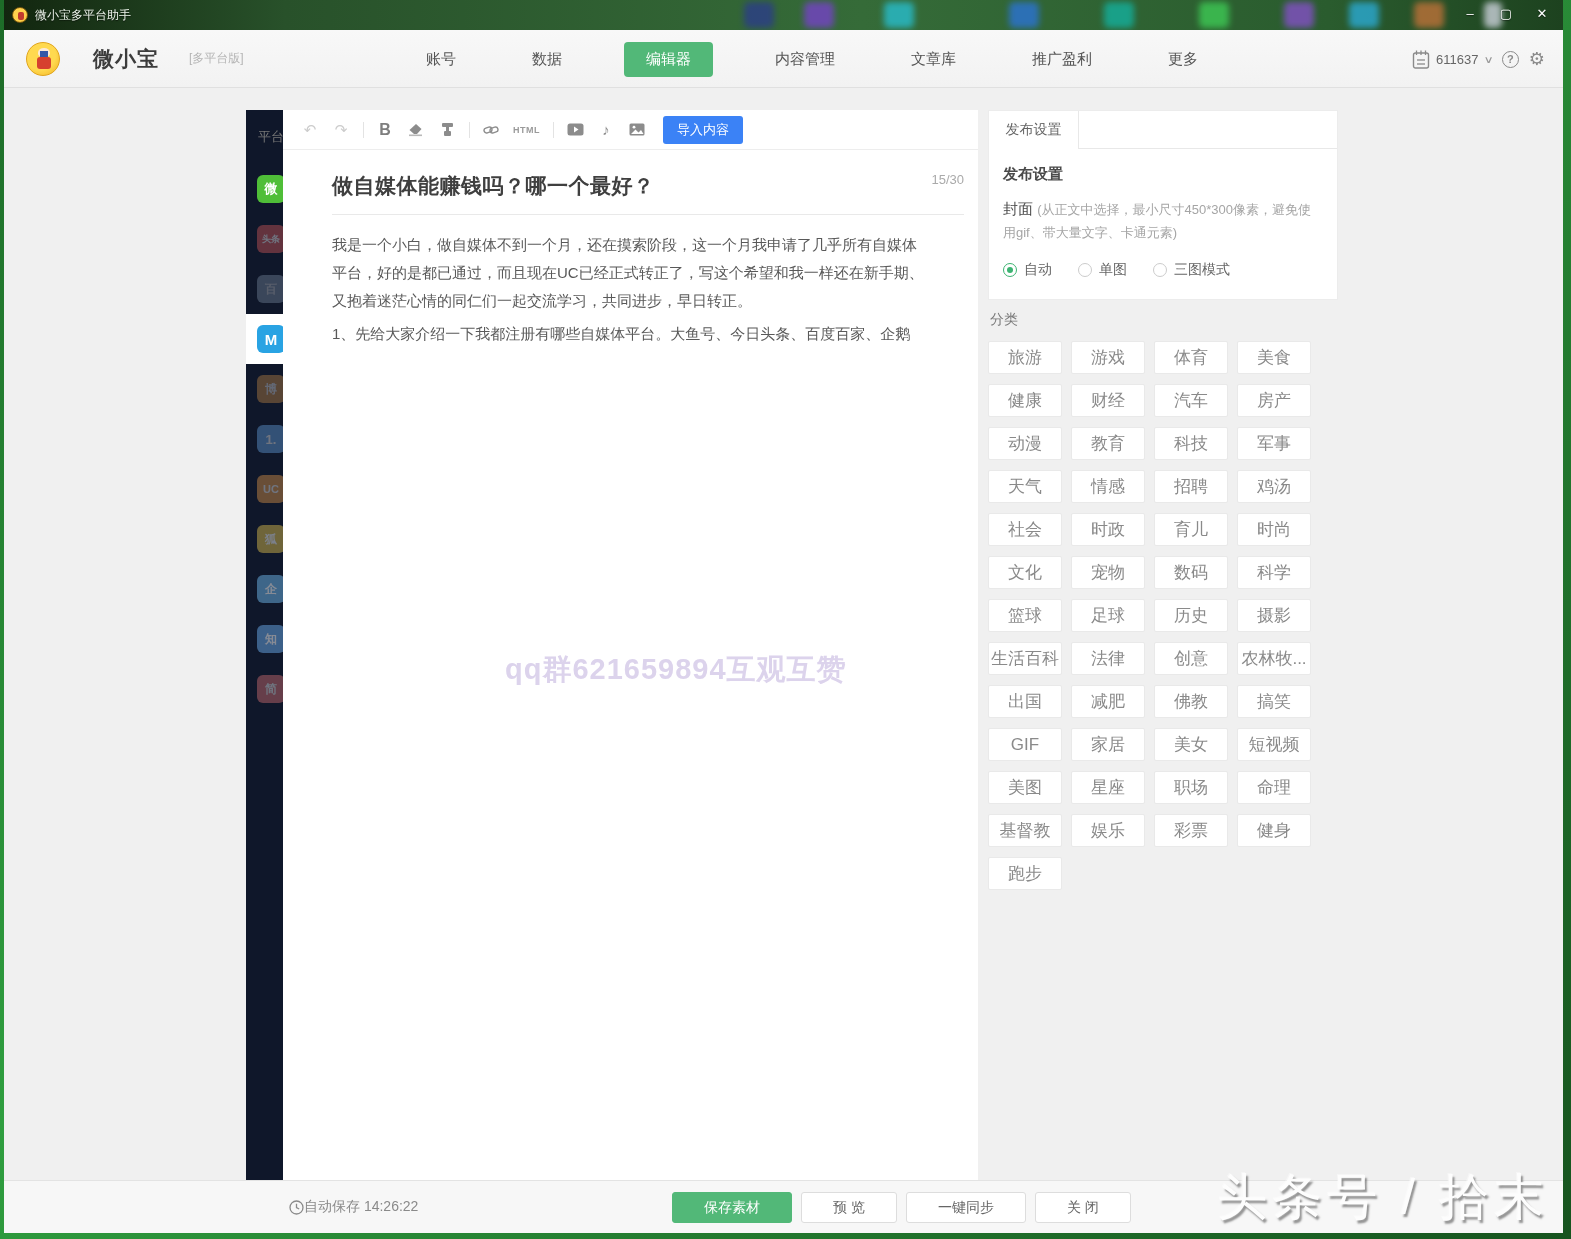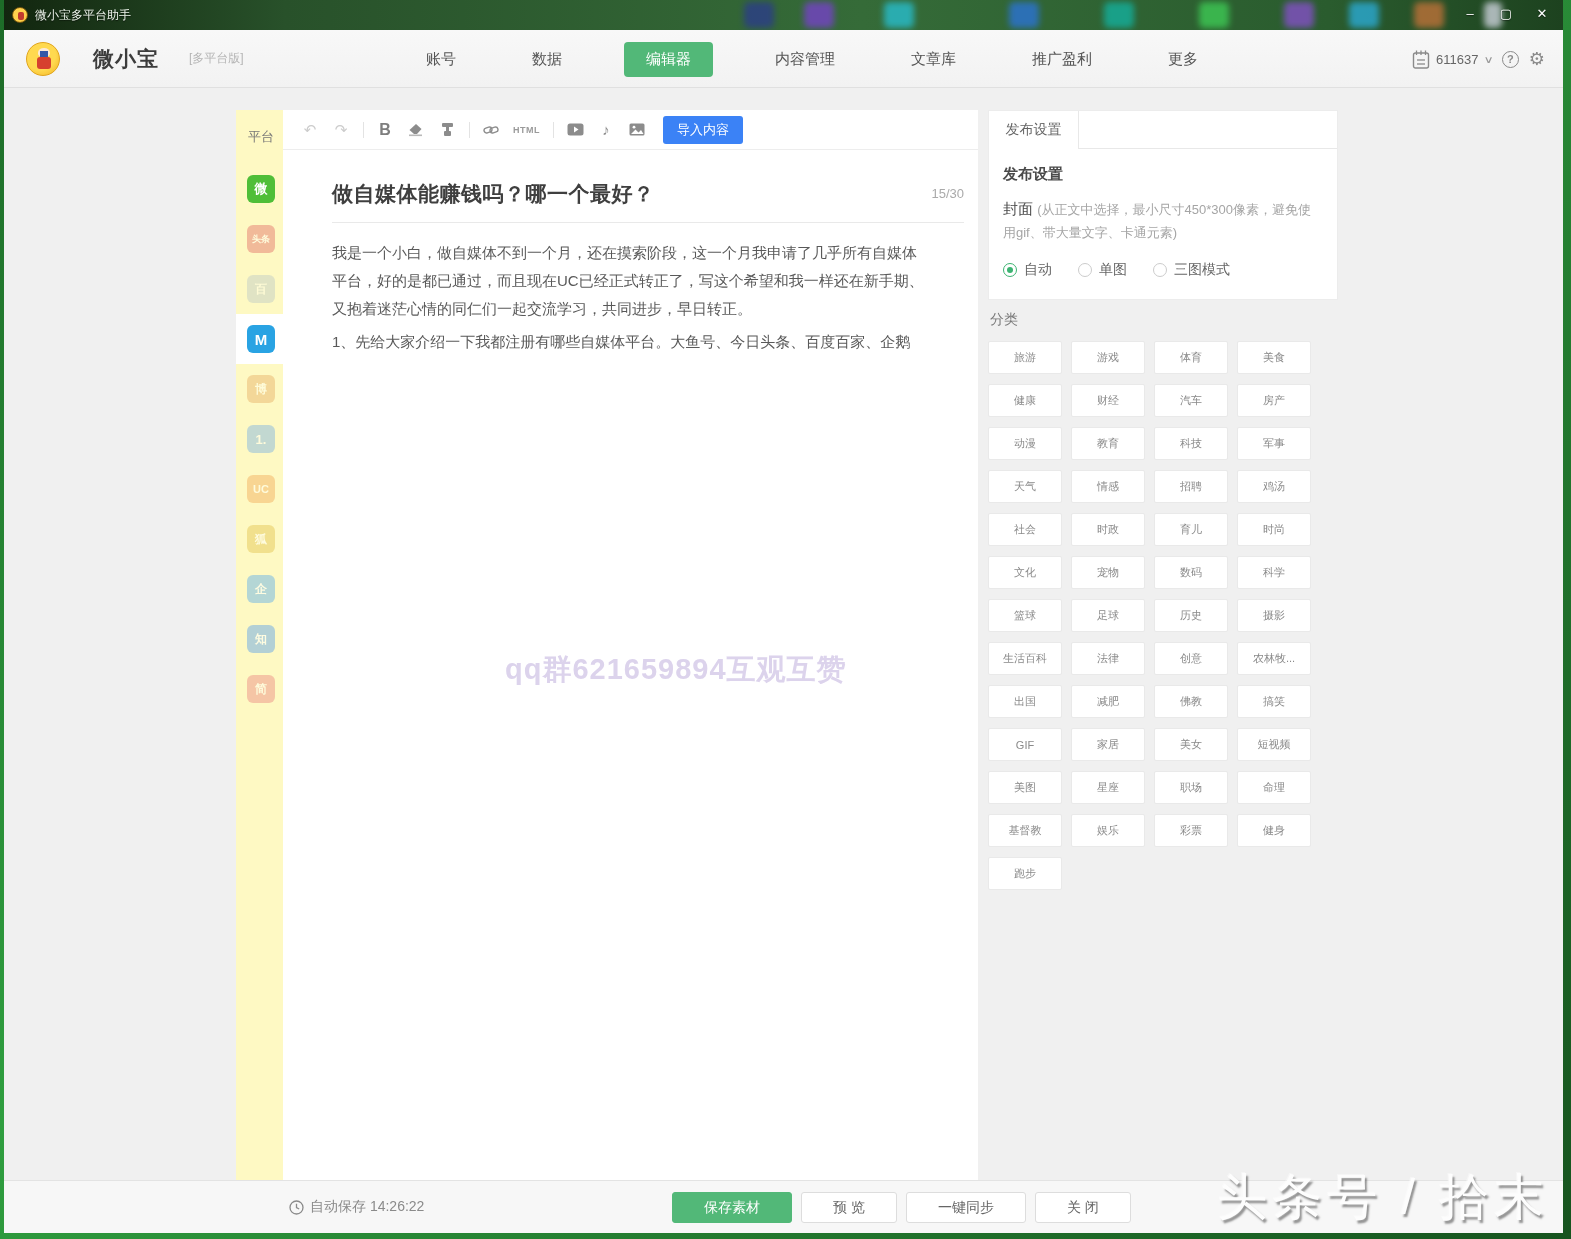"平台" .sidebar { background: #fef9c3 -> #0f172a; left: 232px -> 242px }
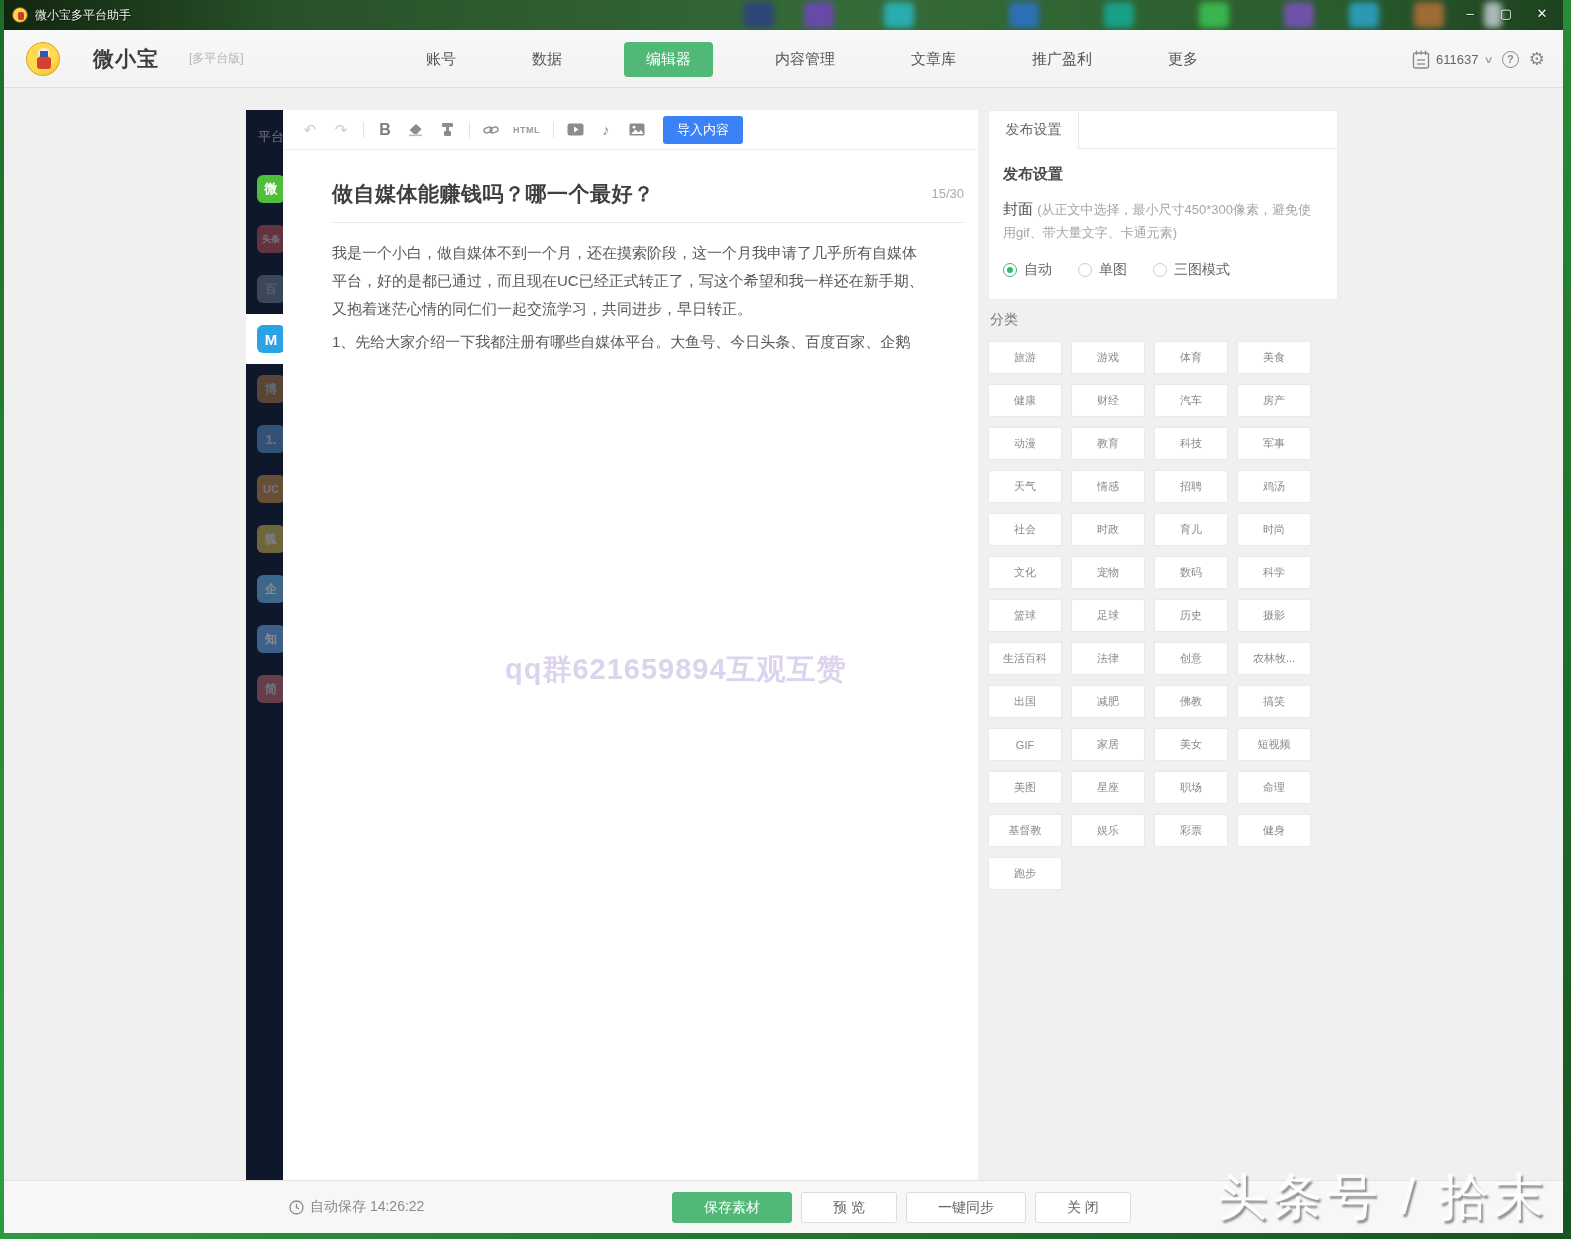"做自媒体能赚钱吗？哪一个最好？" .title-row { align-items: center -> flex-start; margin-top: 30px -> 22px }
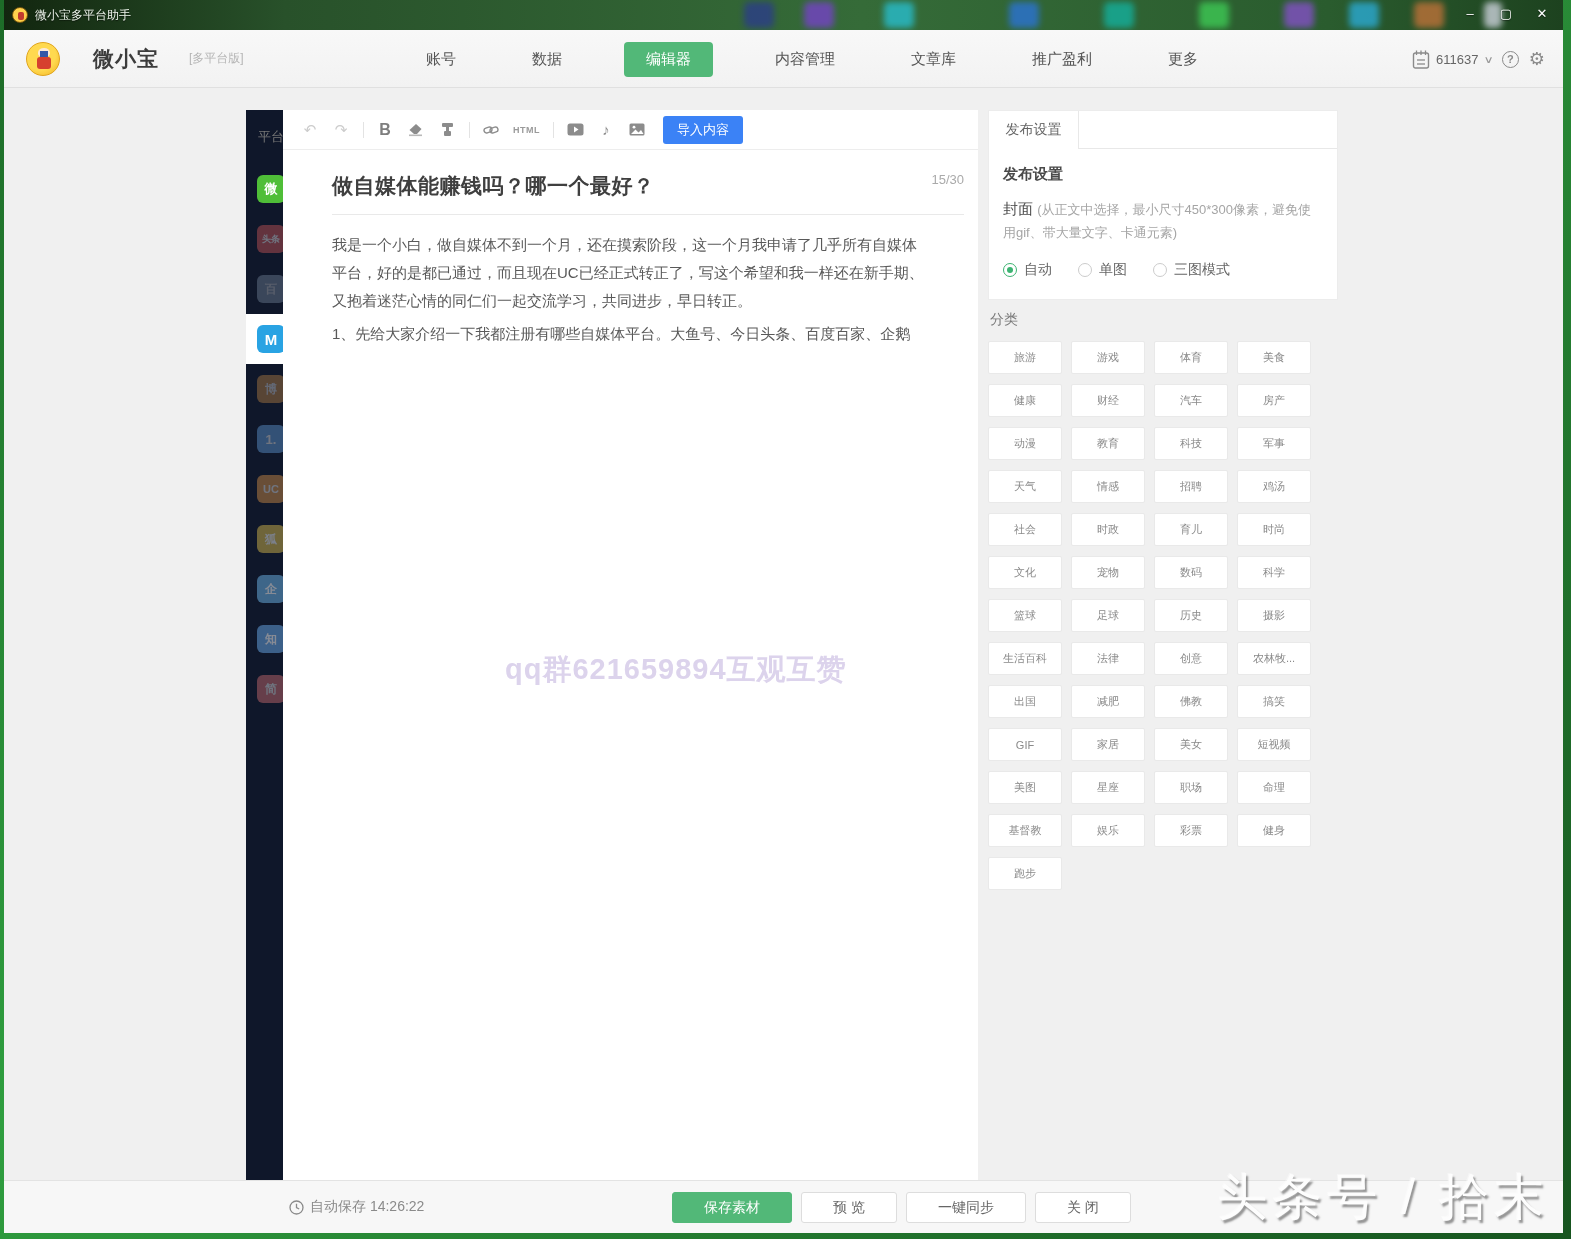"旅游" .cat-btn { font-size: 11px -> 17px }
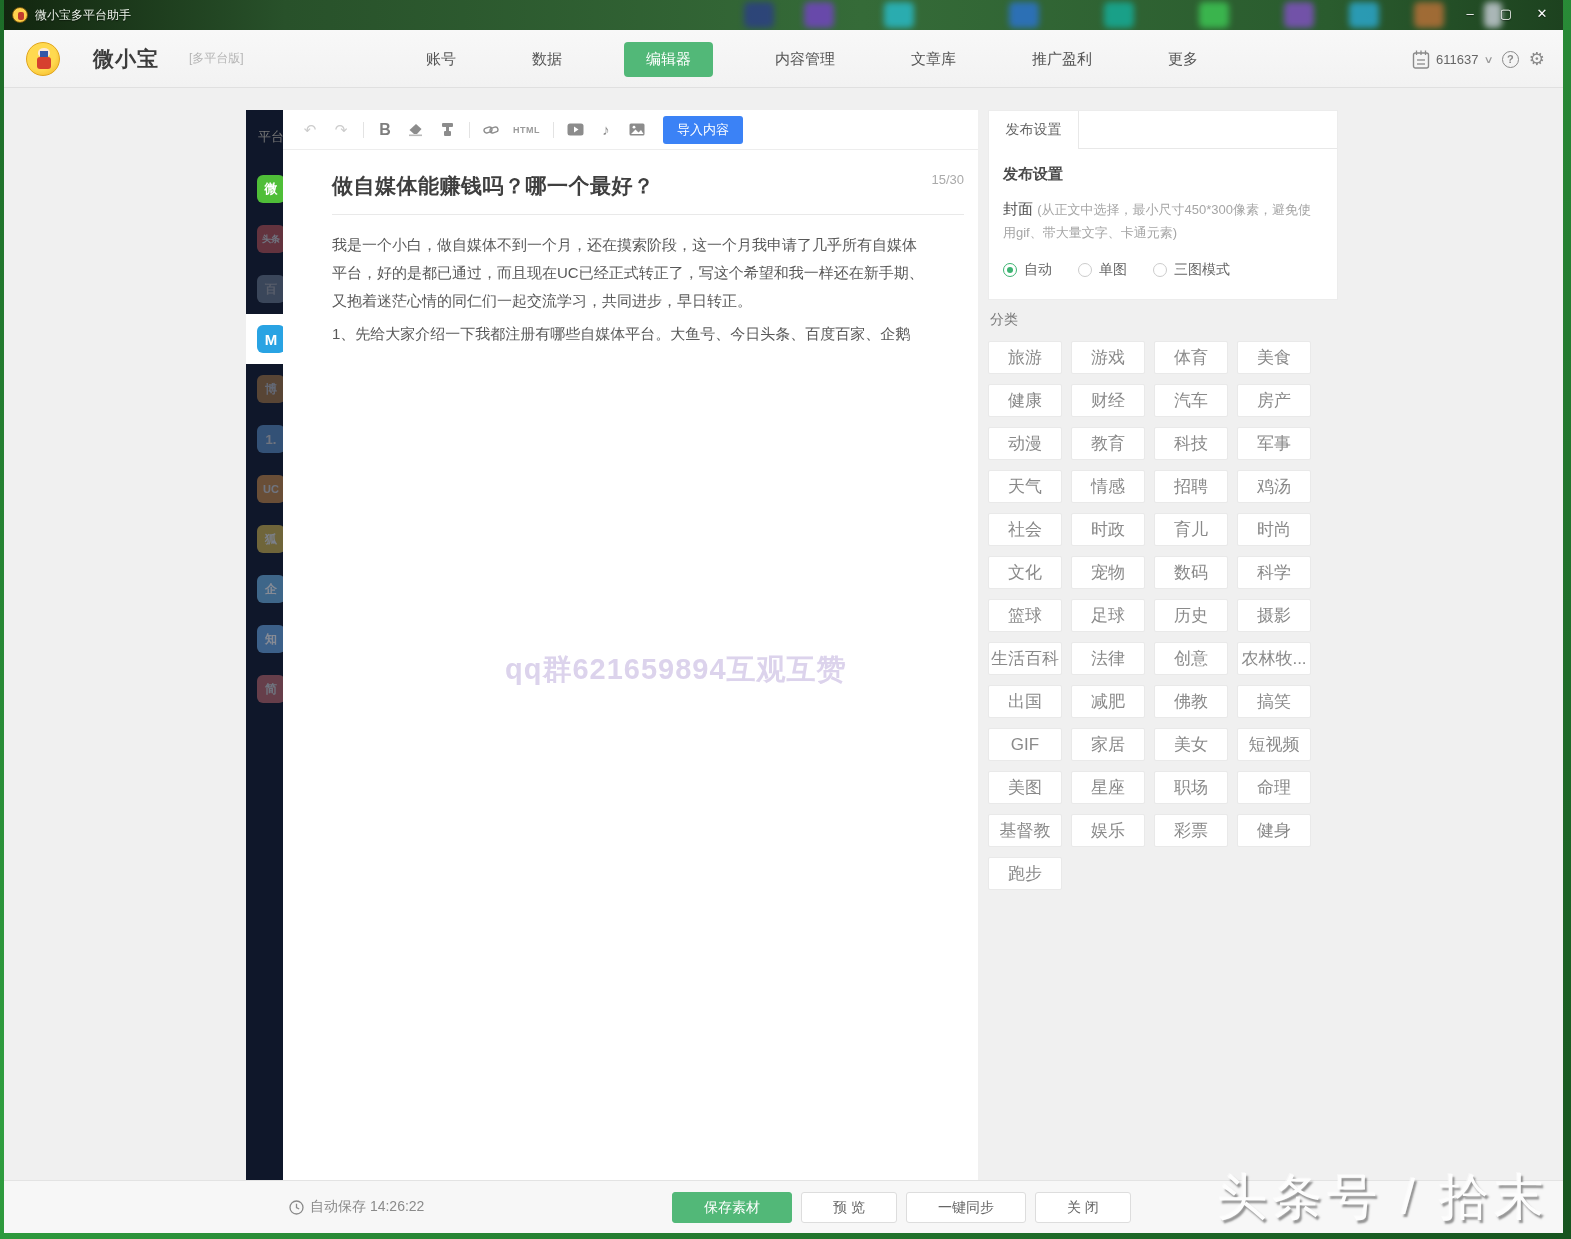"自动保存 14:26:22" .autosave { gap: 6px -> none }
